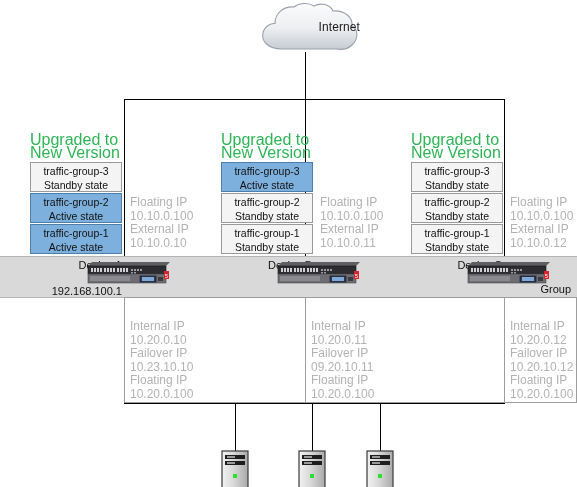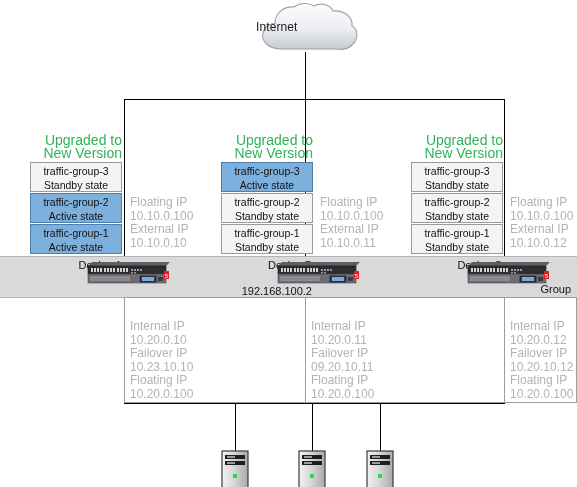"Internet" #cloud-label { text-align: left -> right }
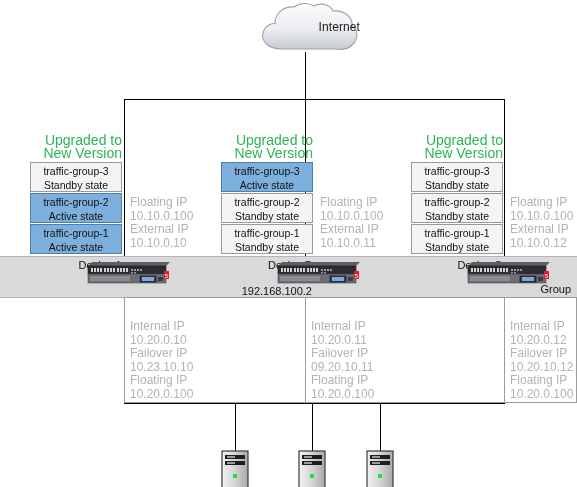"Upgraded to" .upgraded { font-size: 14px -> 16px; text-align: right -> left }
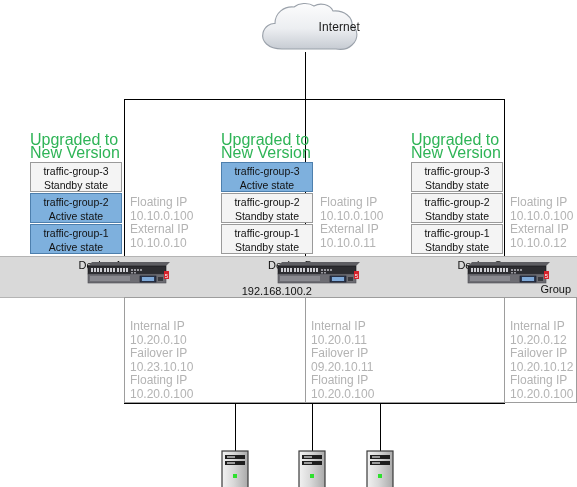"192.168.100.1" div { html: none -> <div>192.168.100.1</div> }
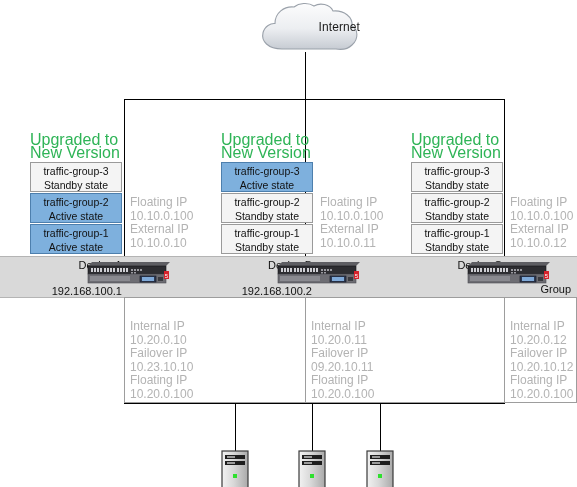"192.168.100.2" div { html: <div>192.168.100.2</div> -> none }
